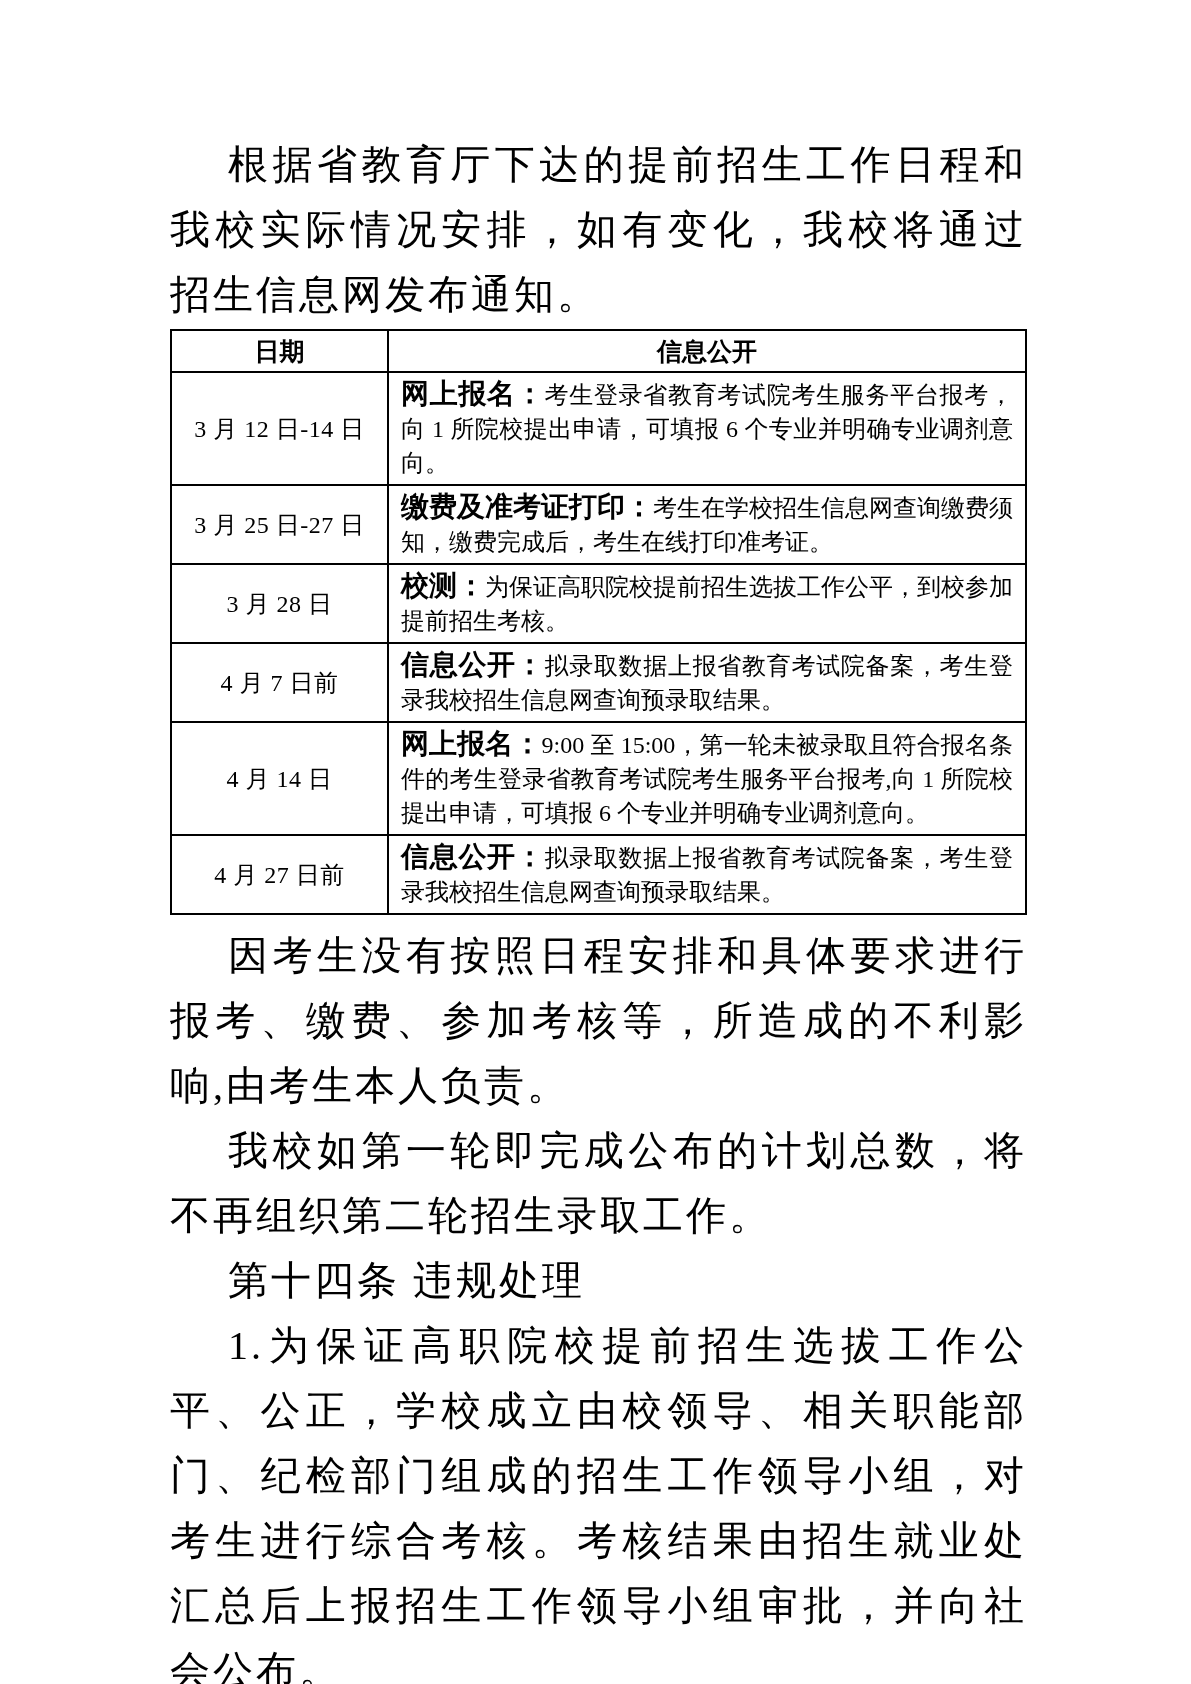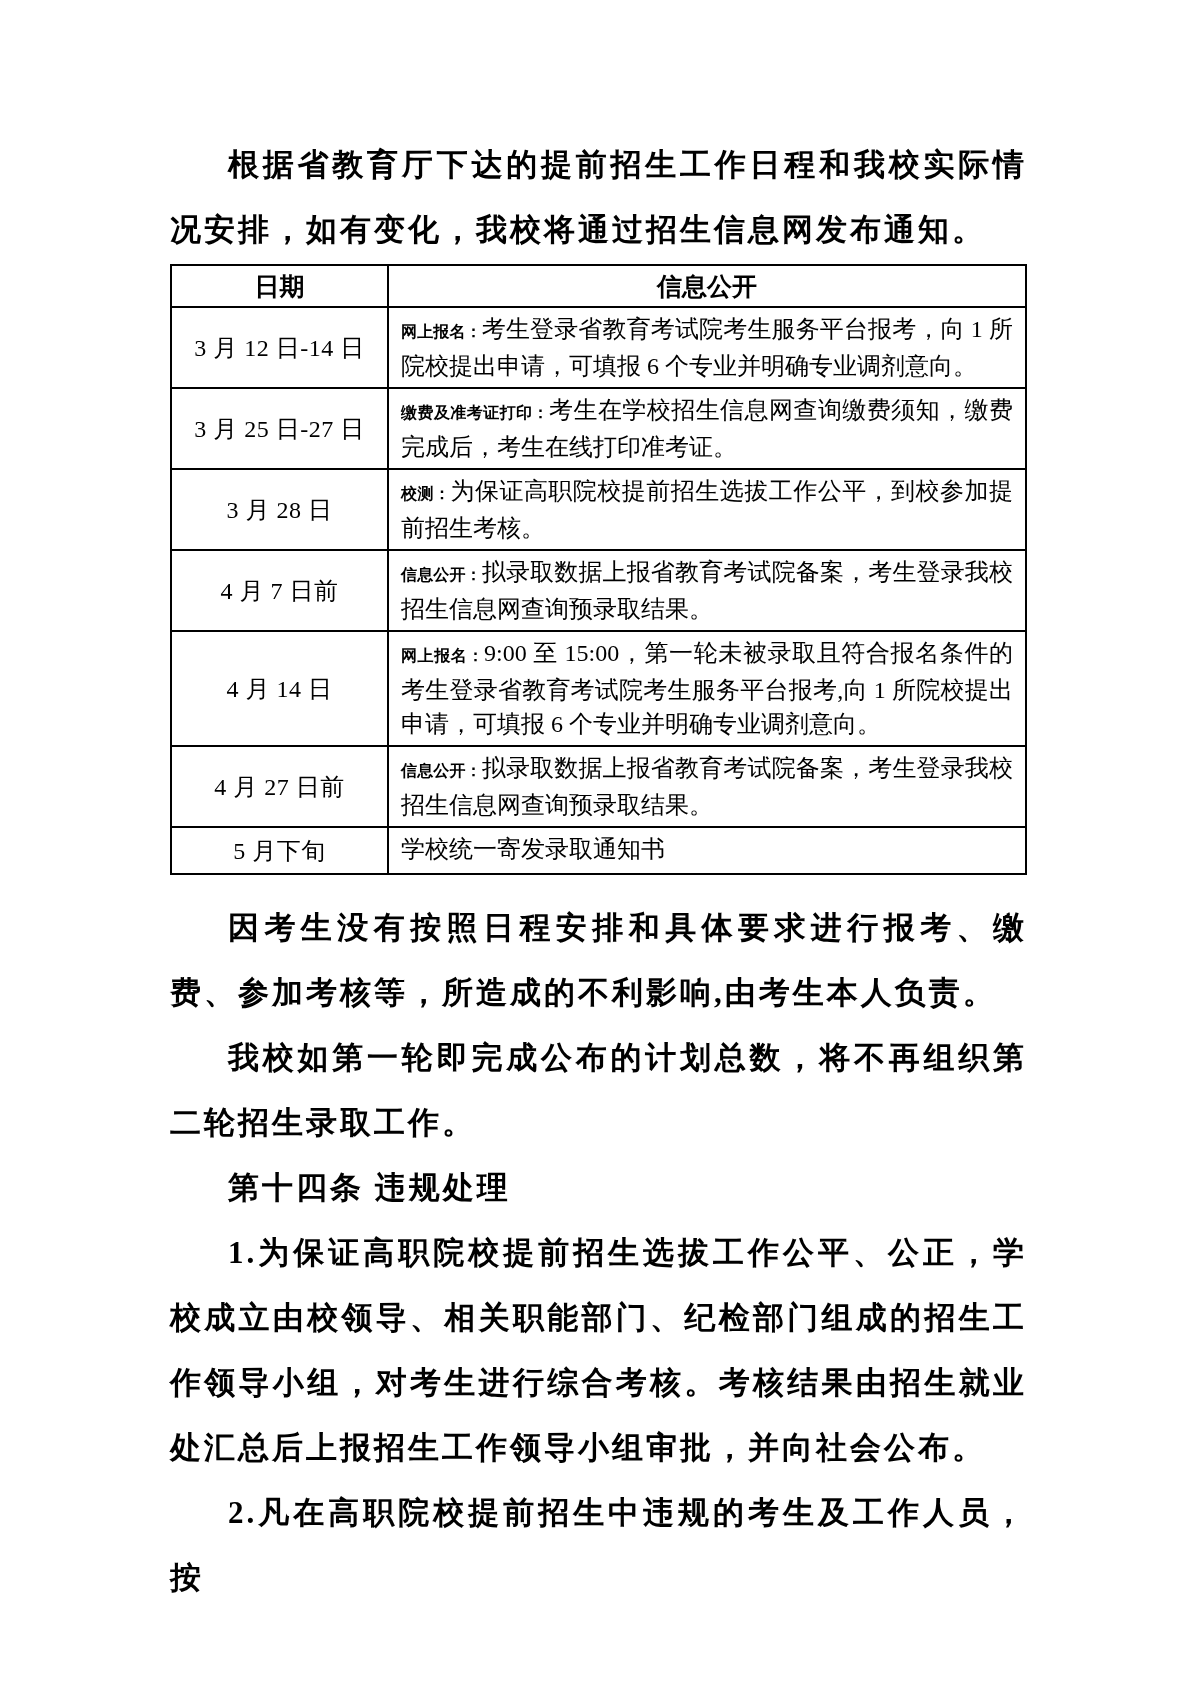"根据省教育厅下达的提前招生工作日程和我校实际情况安排，如有变化，我校将通过招生信" .para { font-size: 31px -> 40px; font-weight: bold -> none }
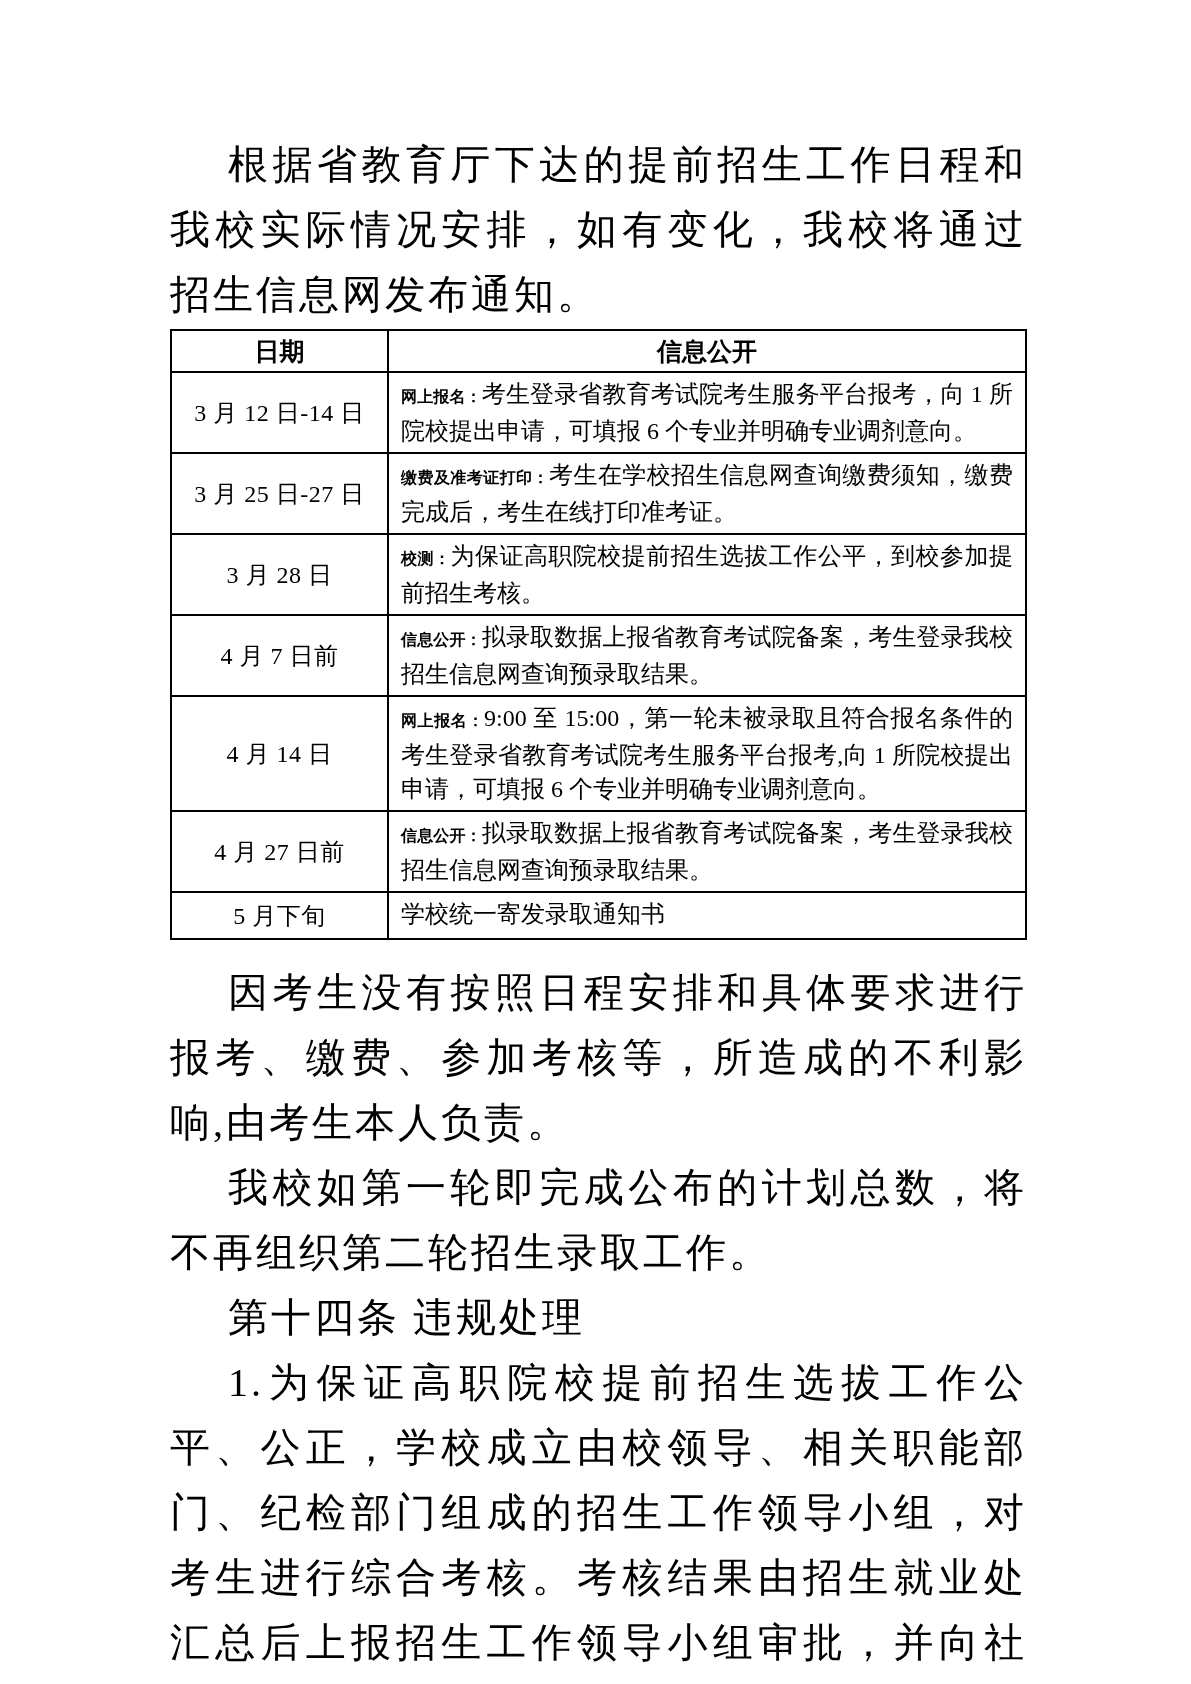"日期" table.schedule { margin: 2px 0 20px 0 -> 2px 0 8px 0 }
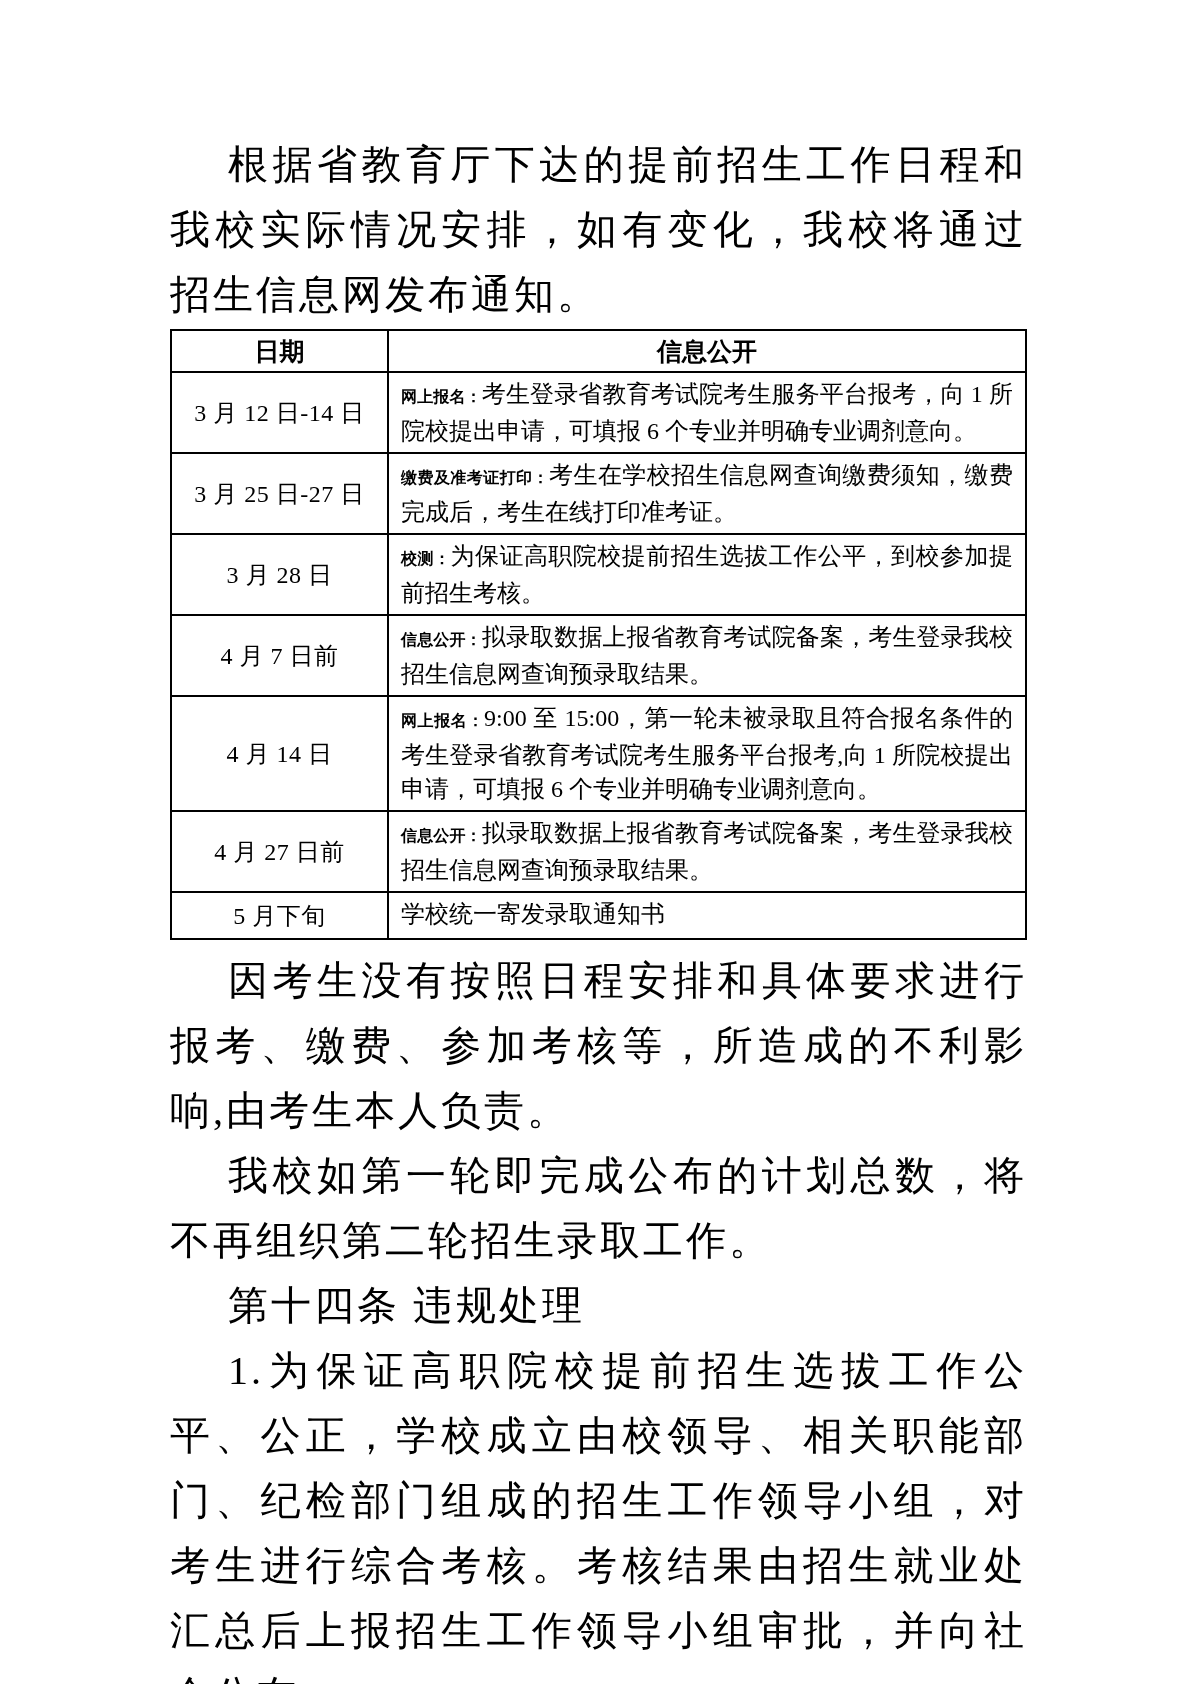"网上报名：" td.sched-cell .lbl { font-size: 16px -> 28px }
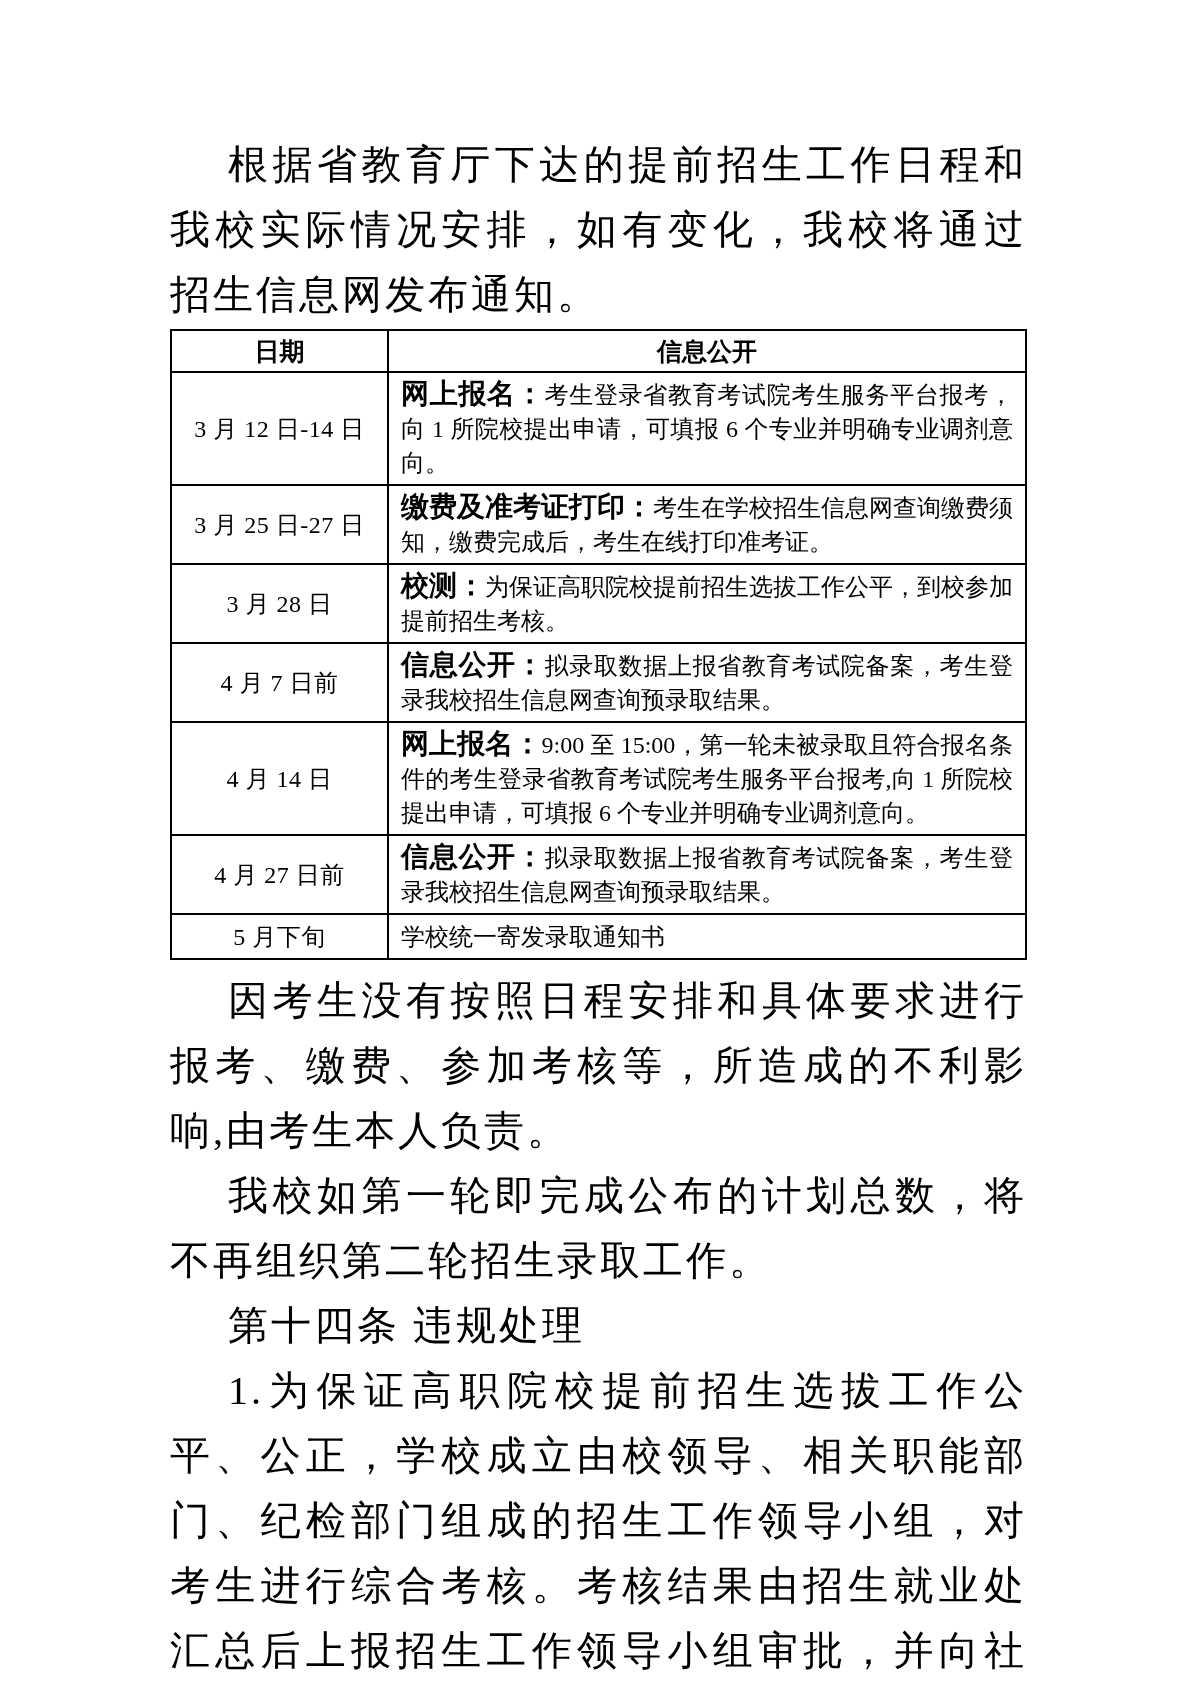"5 月下旬" tr { html: <tr> <td>5 月下旬</td> <td><span></span><span>学校统一寄发录取通知书</span></td> </tr> -> none }
